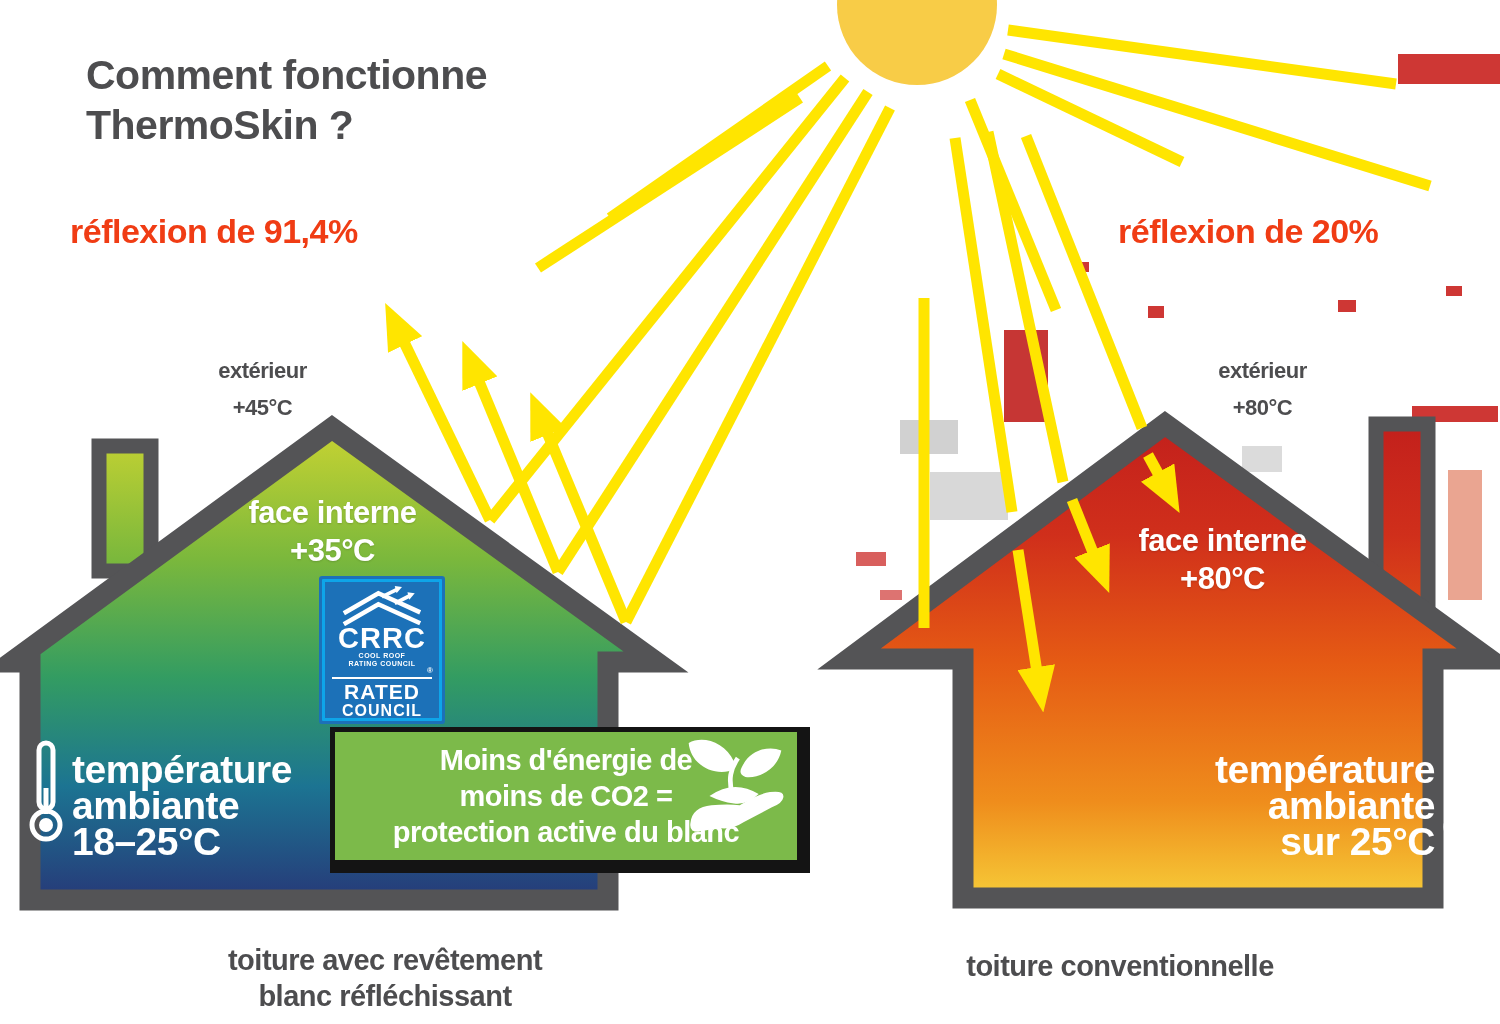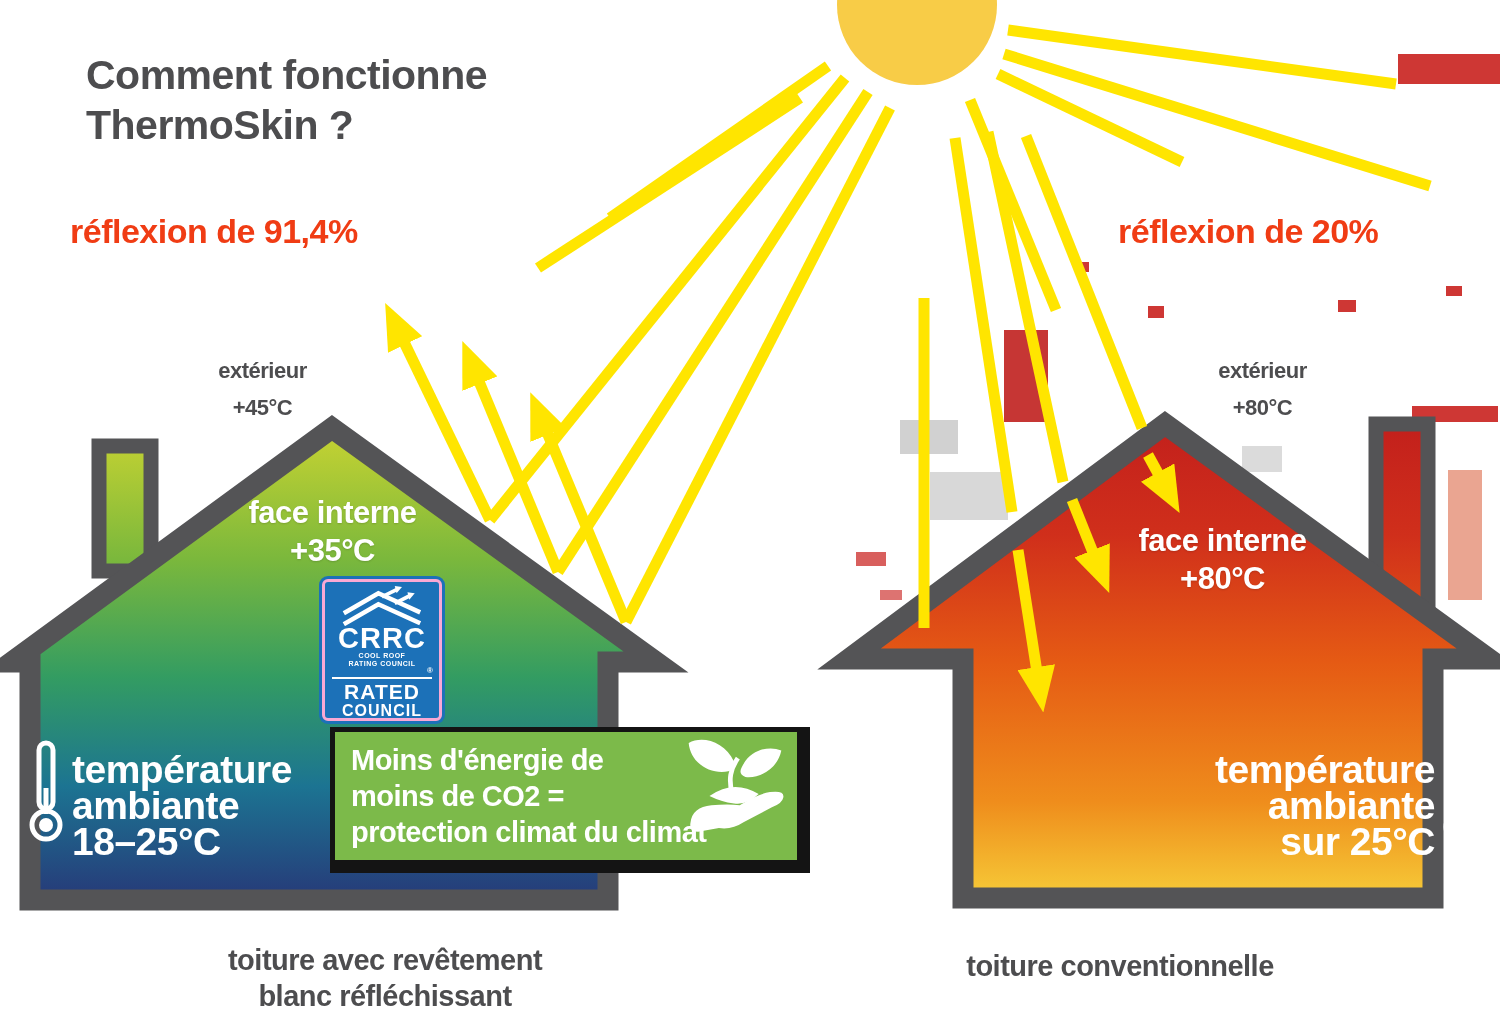"CRRC" .crrc { border: 3px solid #f9a8d4 -> 3px solid #0ea5e9; border-radius: 6px -> 1px }
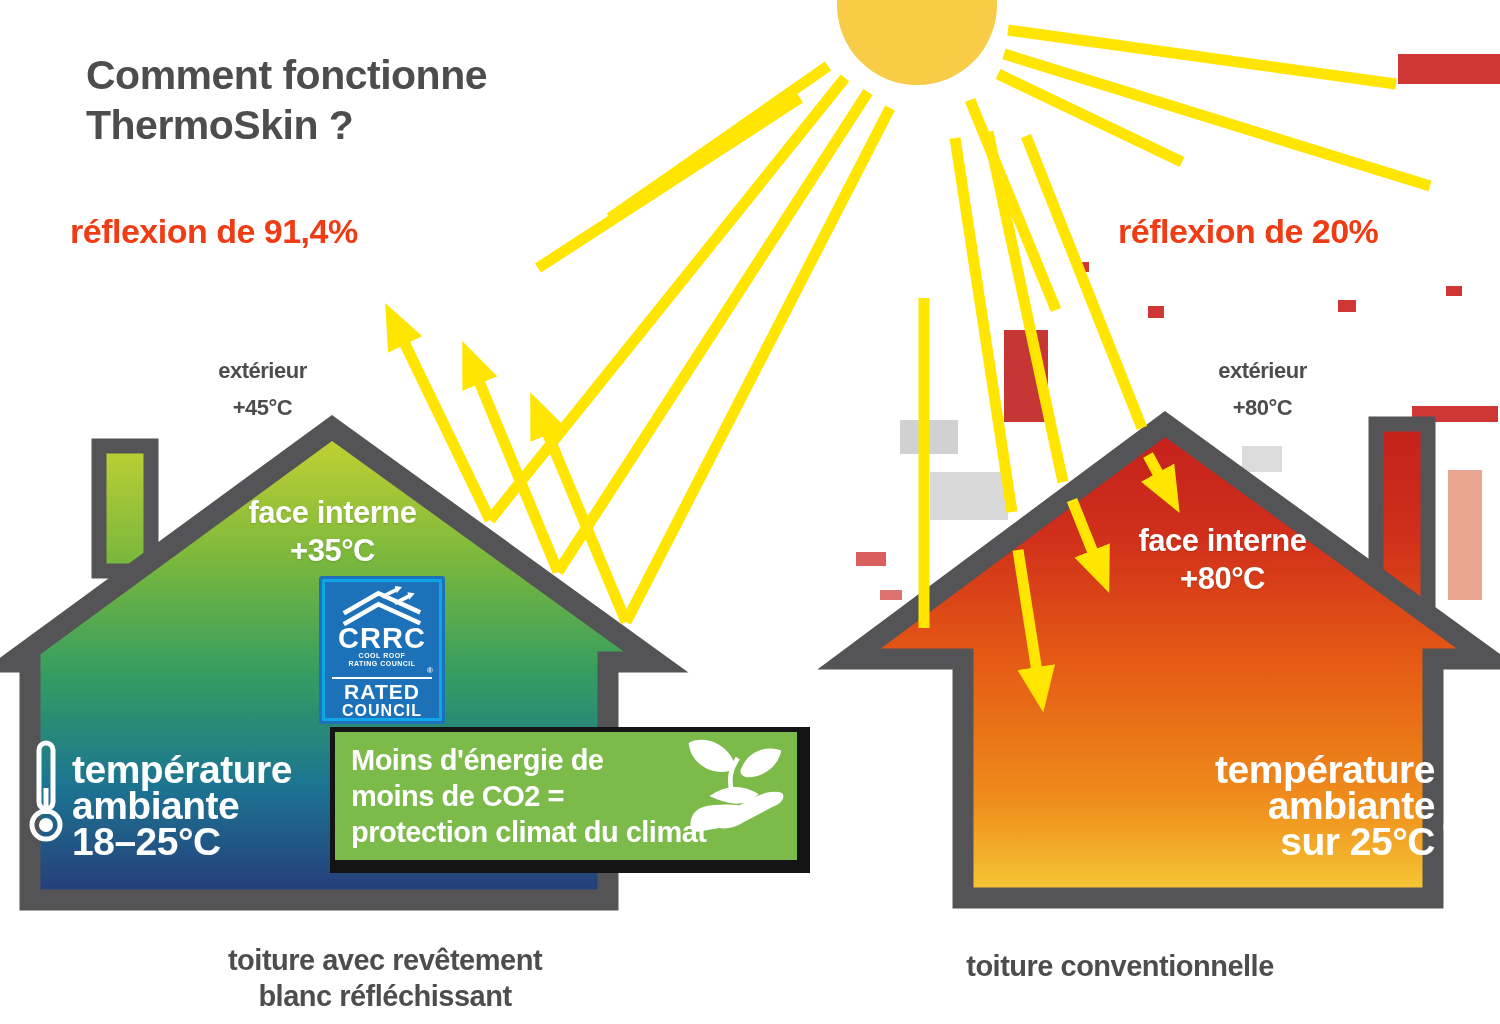"Moins d'énergie de" .benefit { text-align: none -> center }
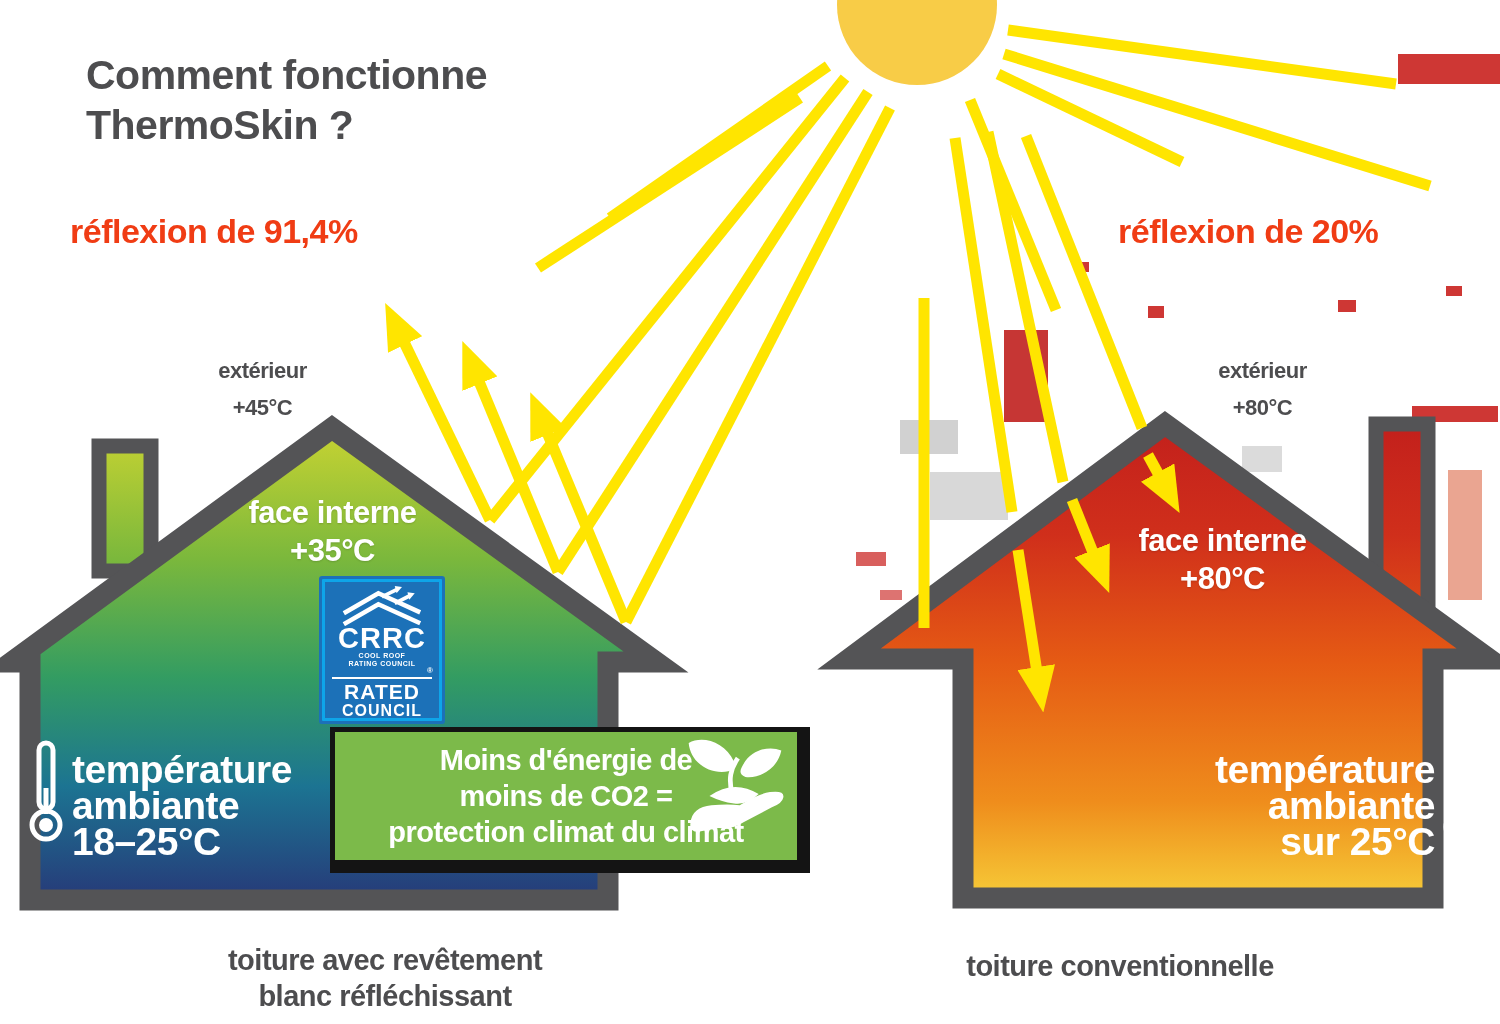"protection climat du climat" div { text: climat du climat -> active du blanc }
